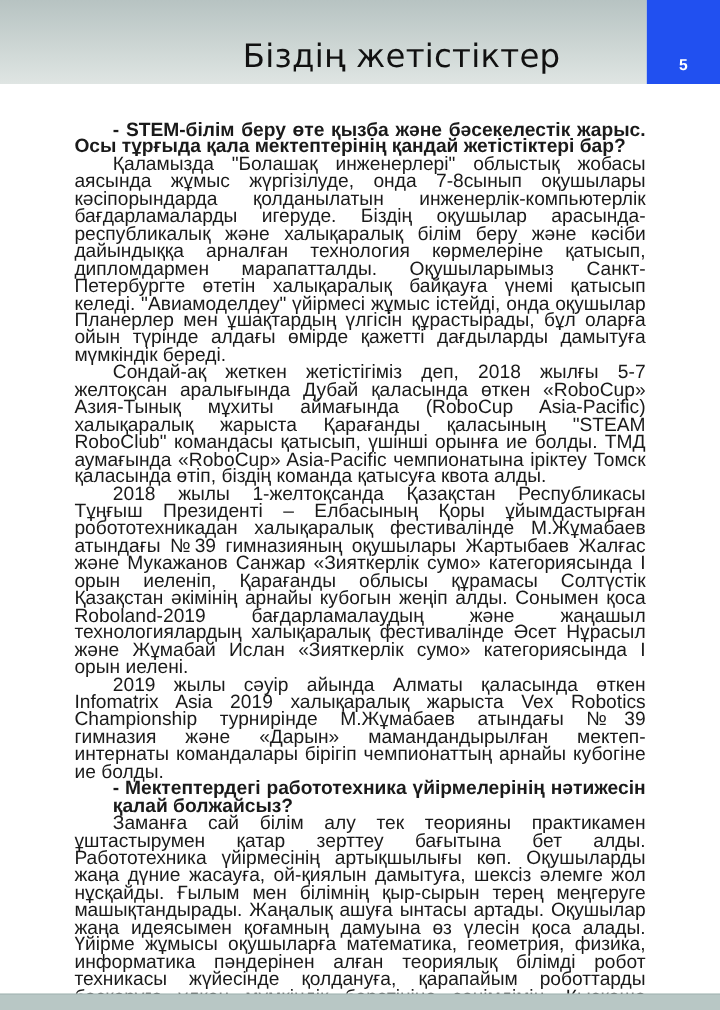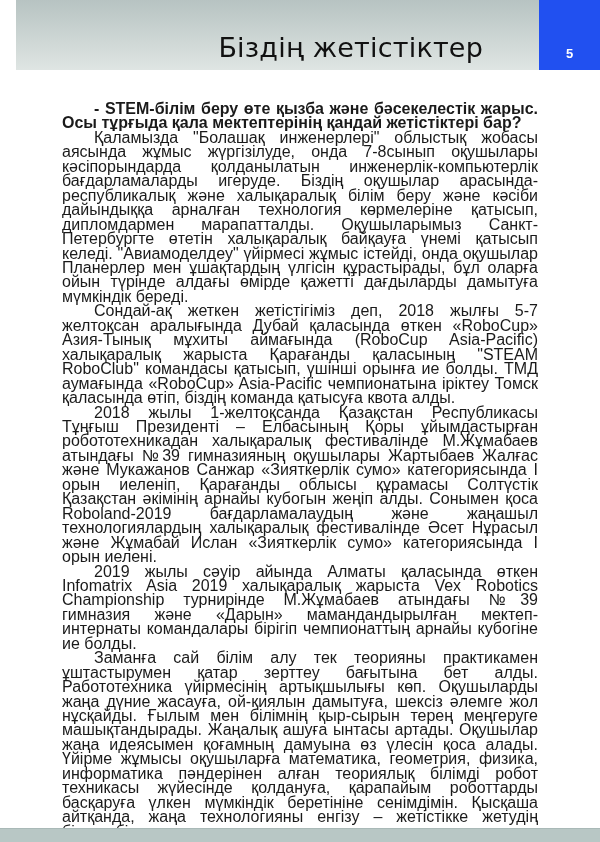"Біздің жетістіктер" .header-band { left: 16px -> 0 }
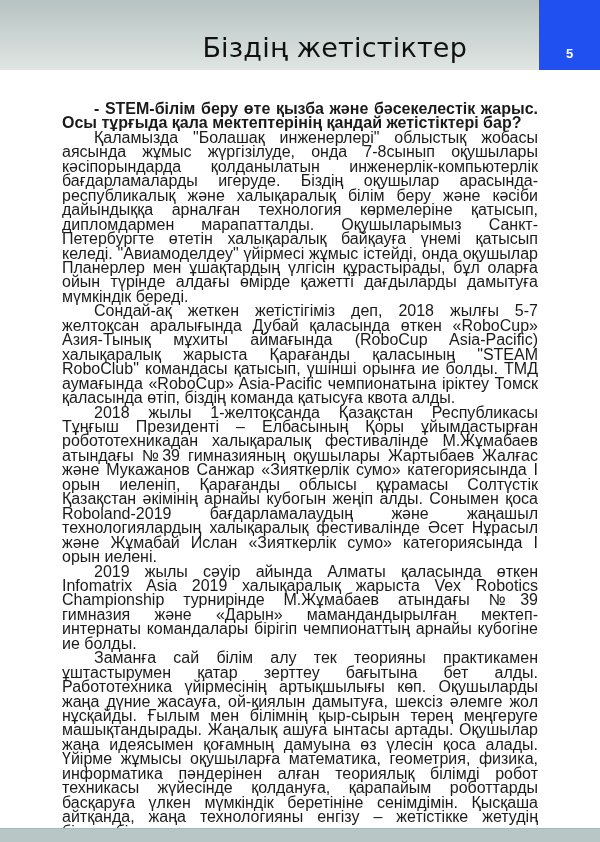"- Мектептердегі работотехника" p.question { html: none -> <p>- Мектептердегі работотехника үйірмелерінің нәтижесін қалай болжайсыз?</p> }
